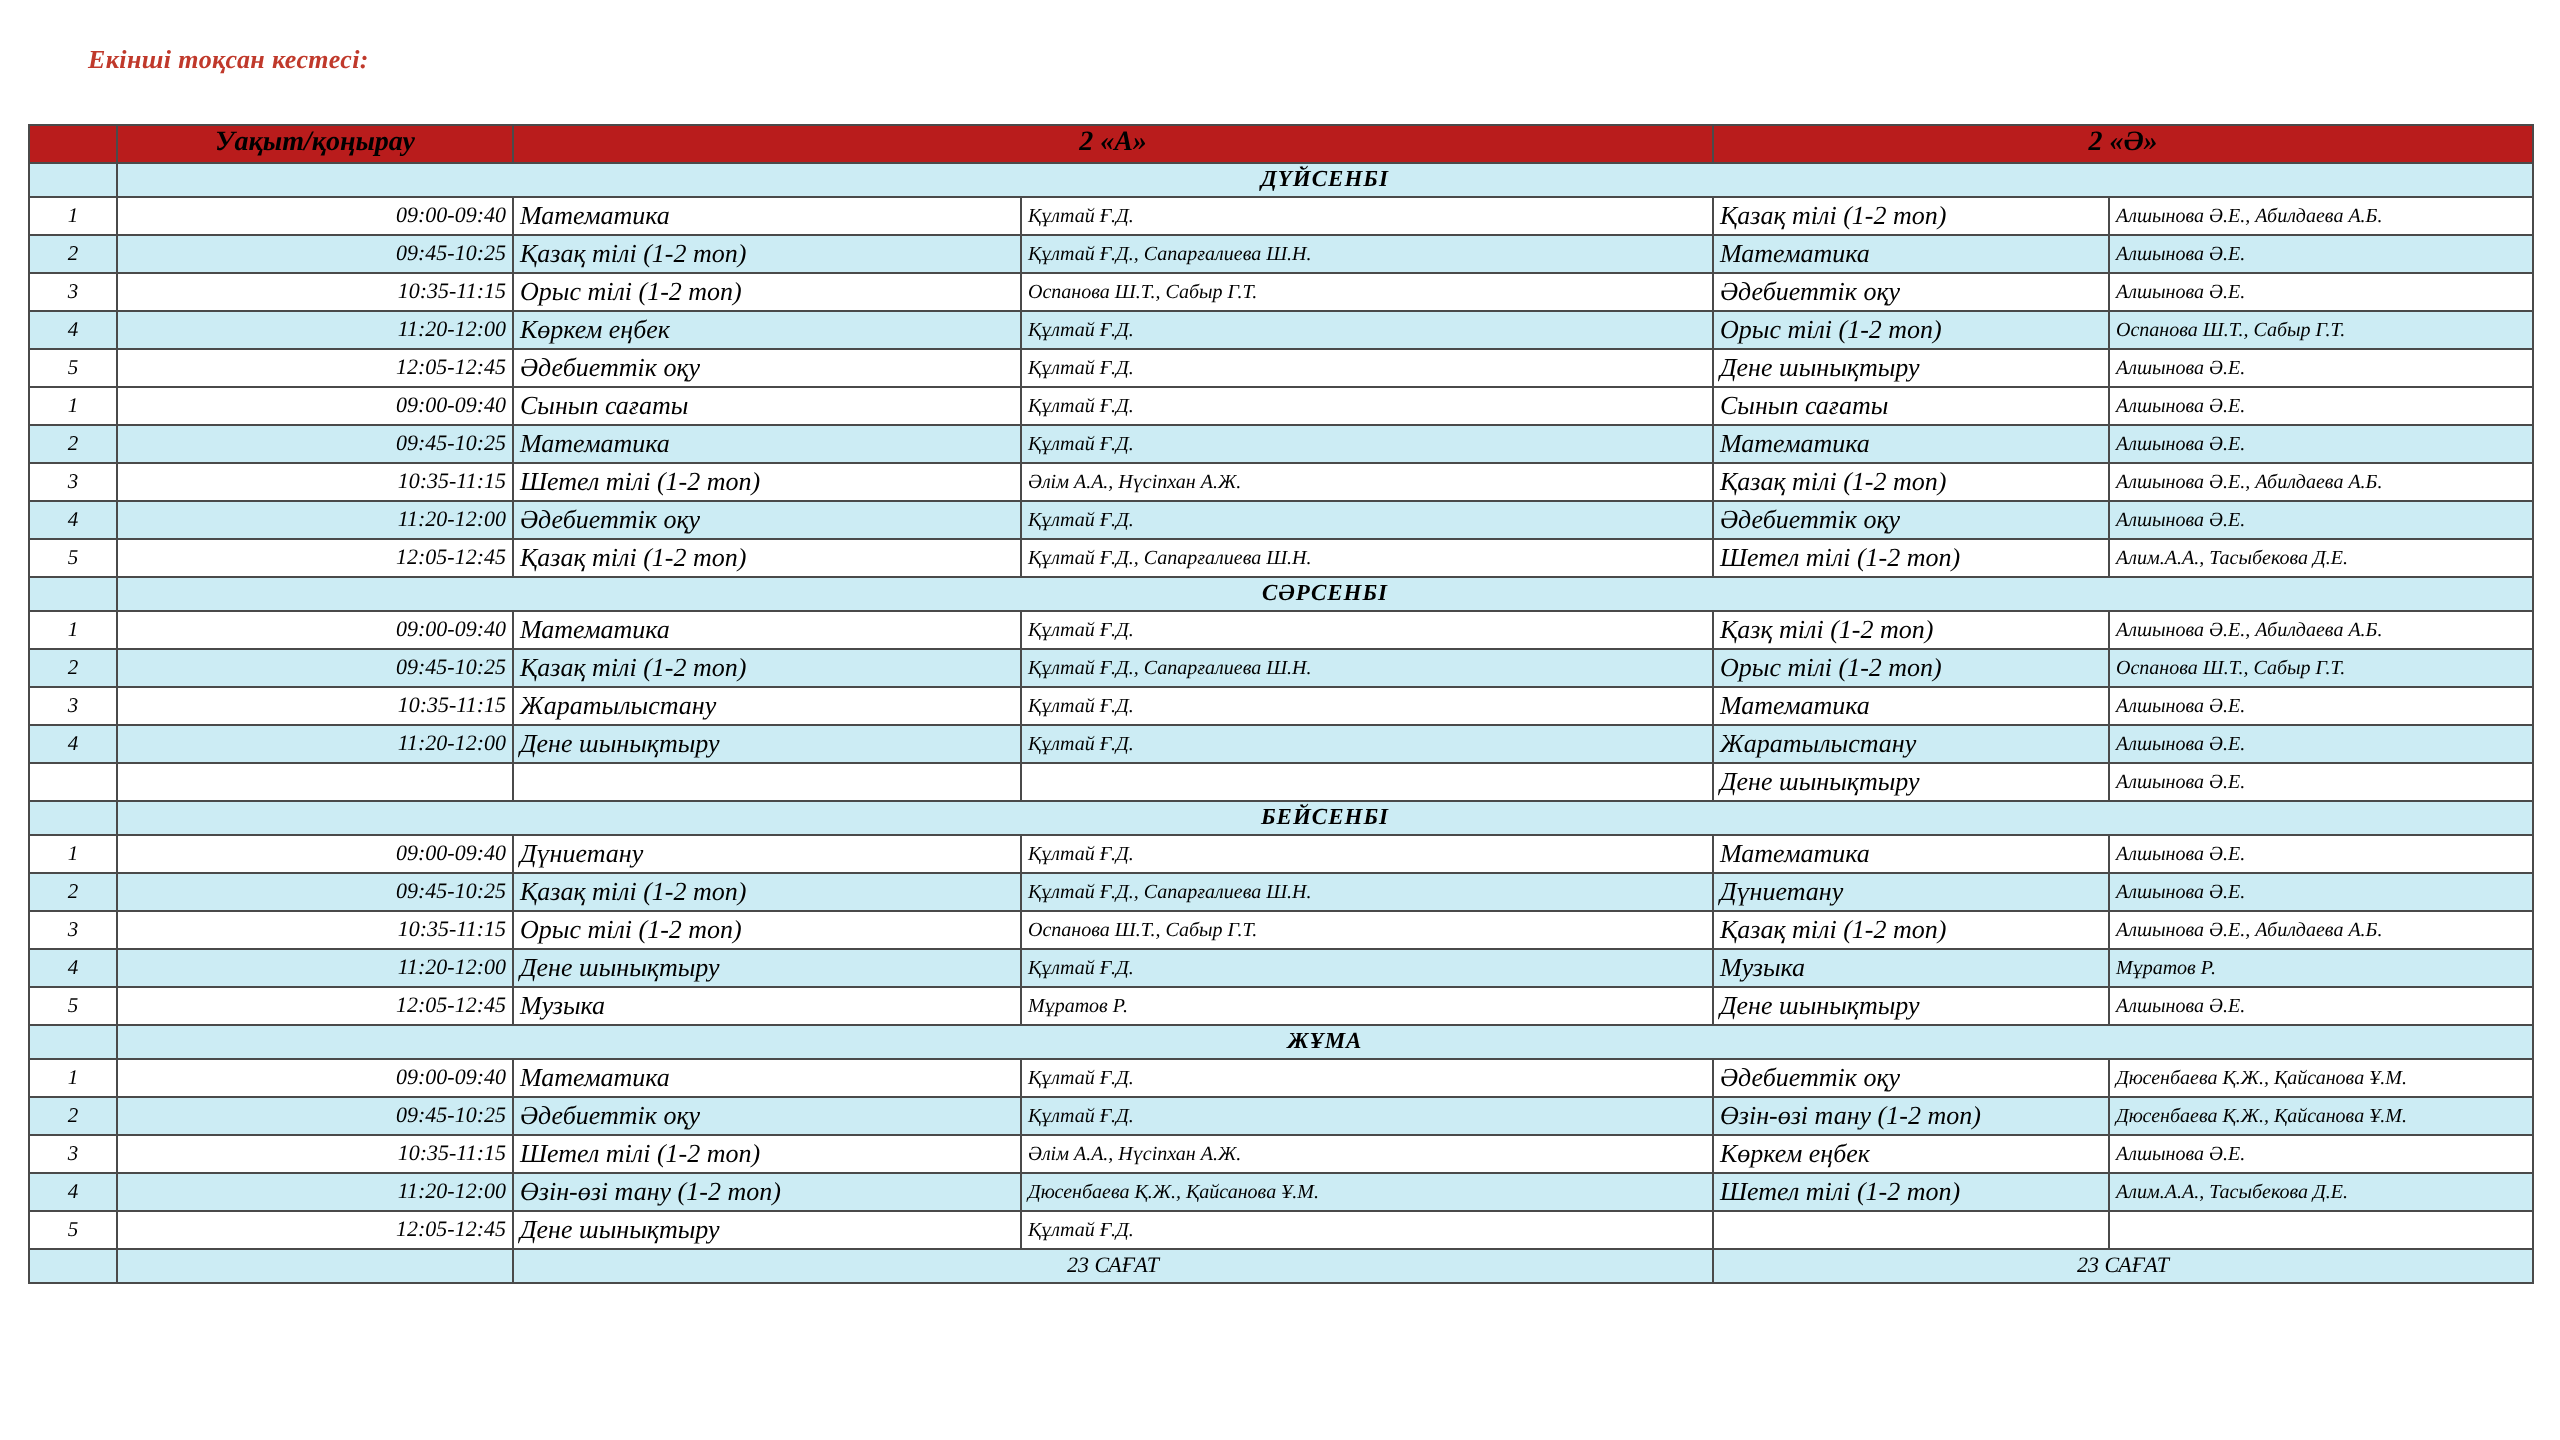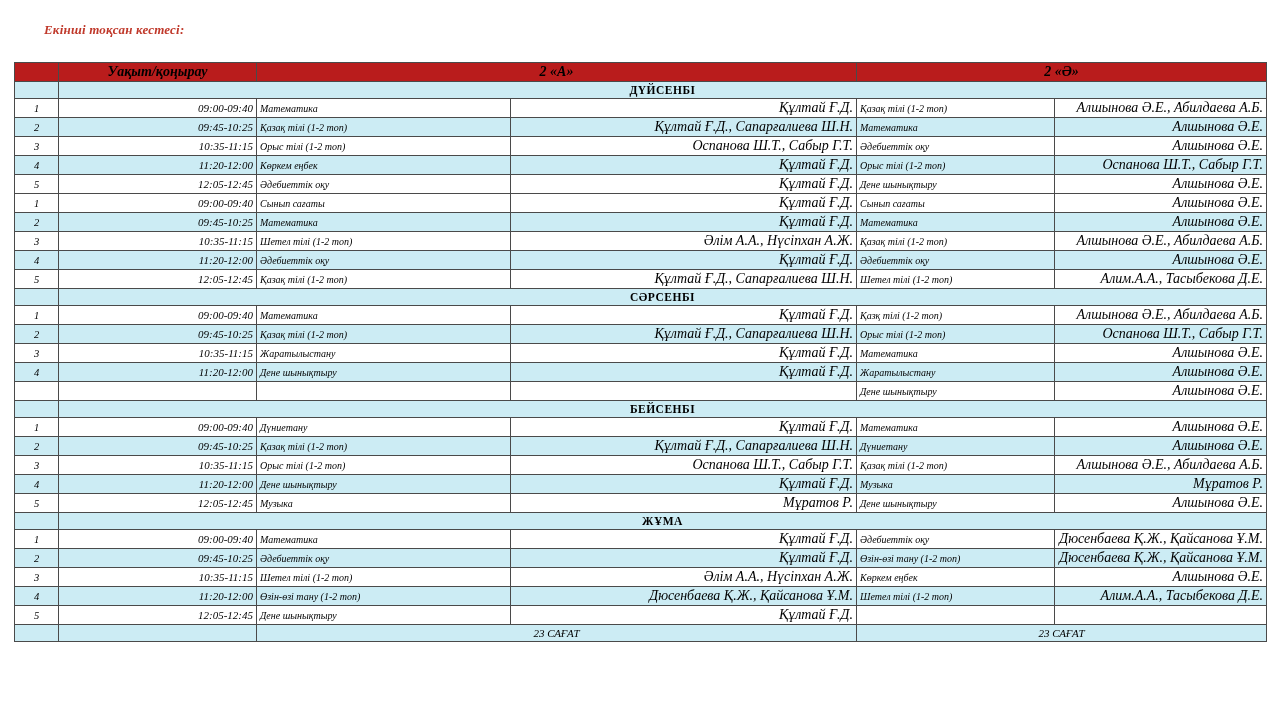"ДҮЙСЕНБІ" td.dayrow { font-style: none -> italic }
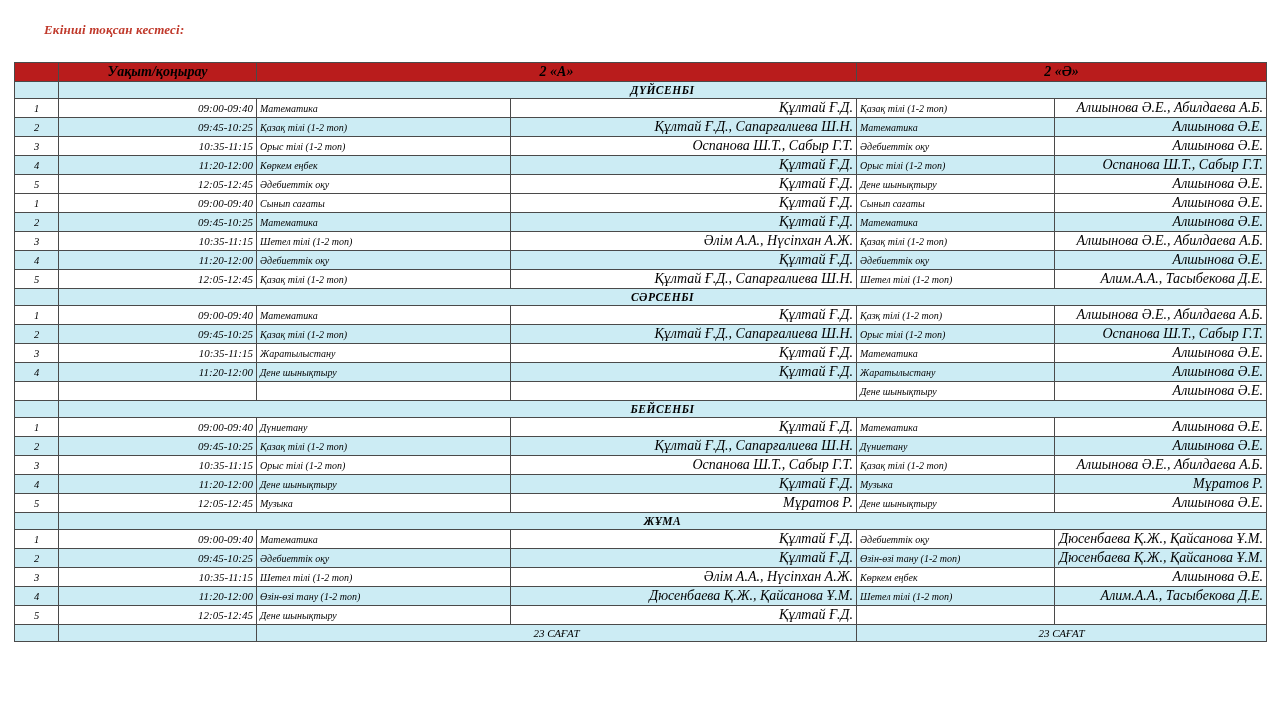"Математика" td.subject { font-size: 10px -> 13px }
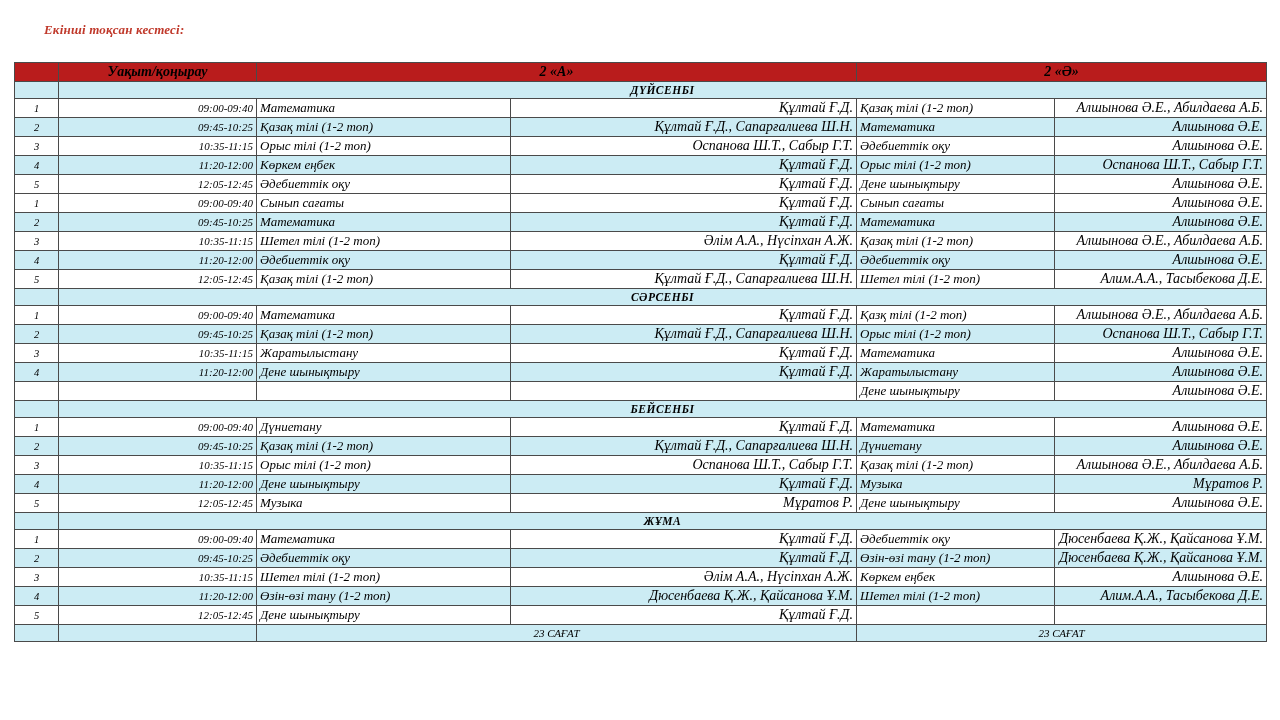"Құлтай Ғ.Д." td.teacher { font-size: 14px -> 10px; text-align: right -> left }
